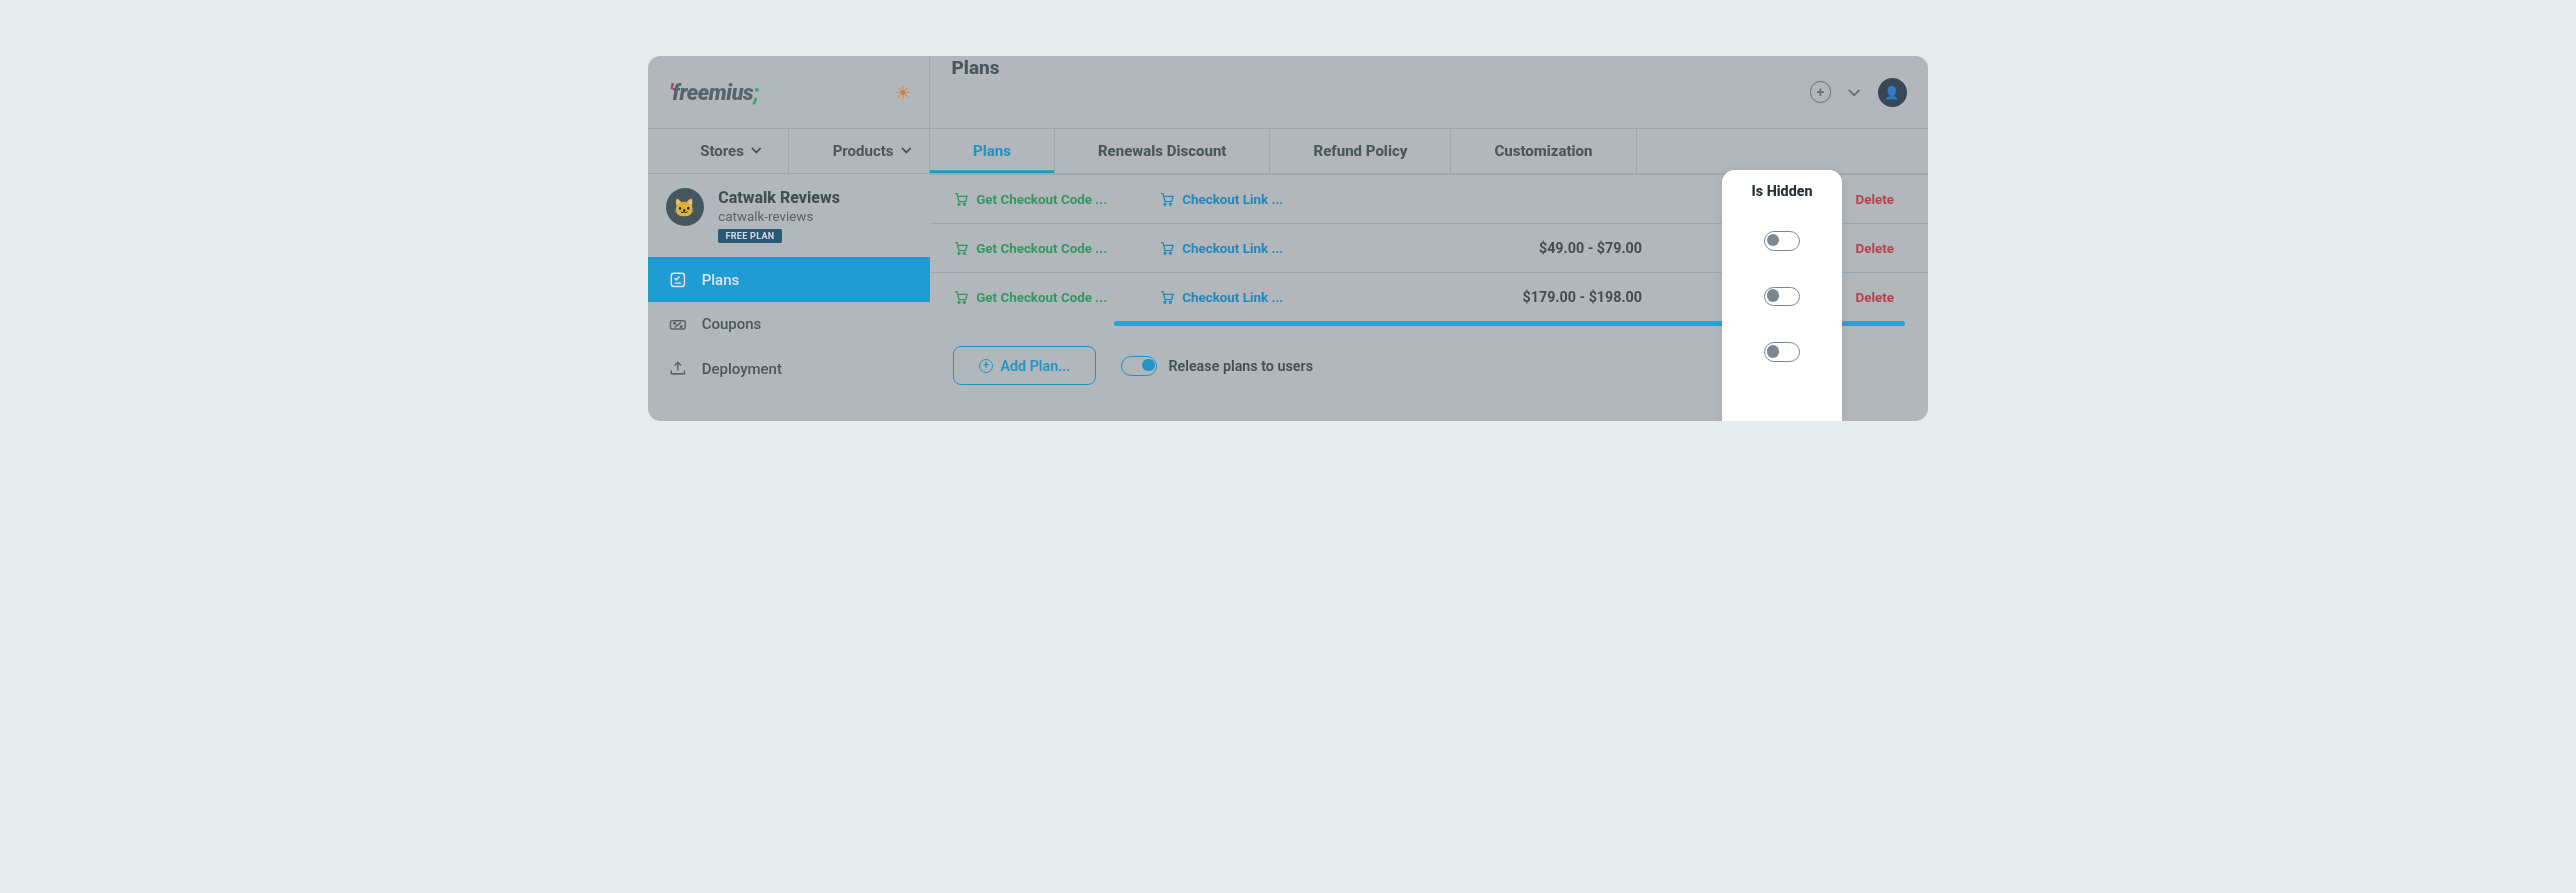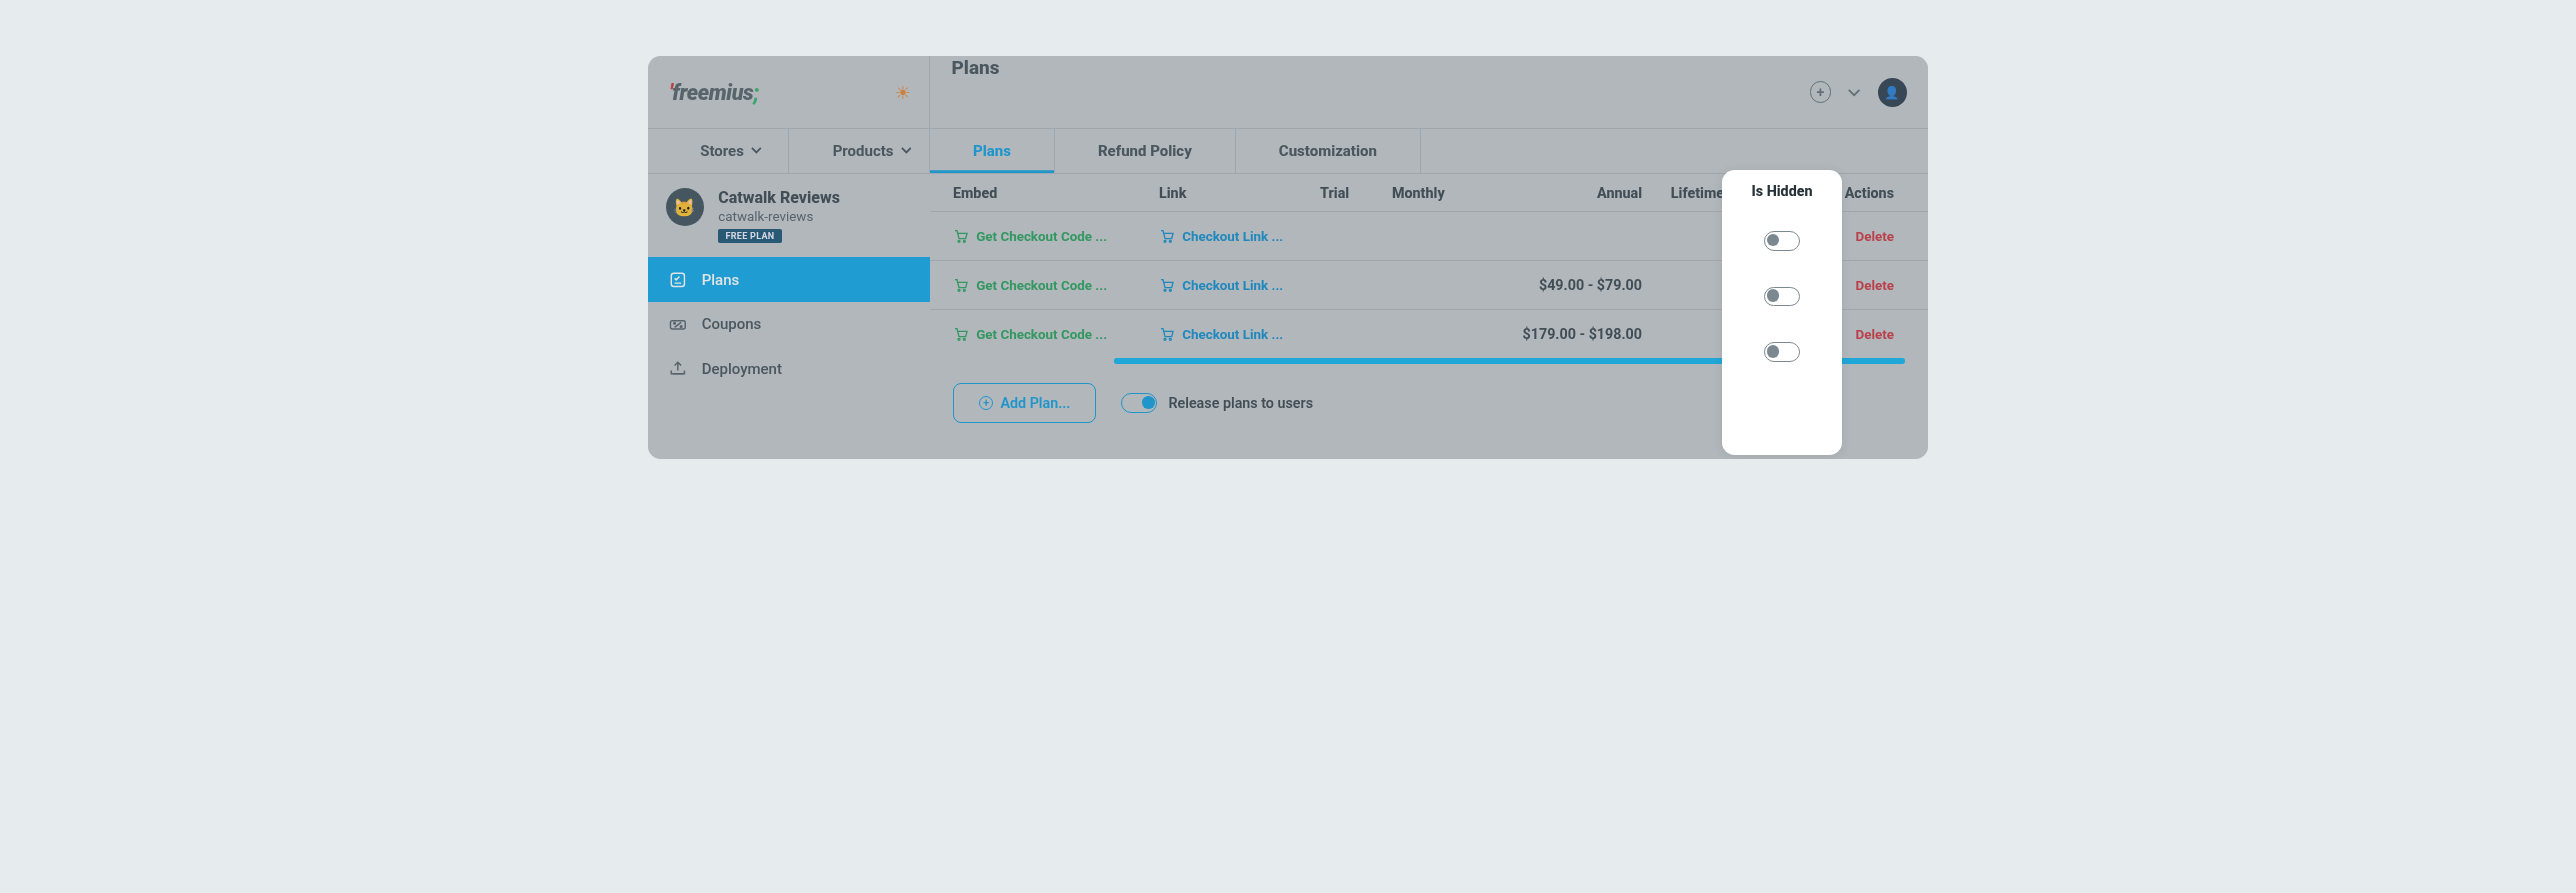"Renewals Discount" div.tab { html: none -> <div>Renewals Discount</div> }
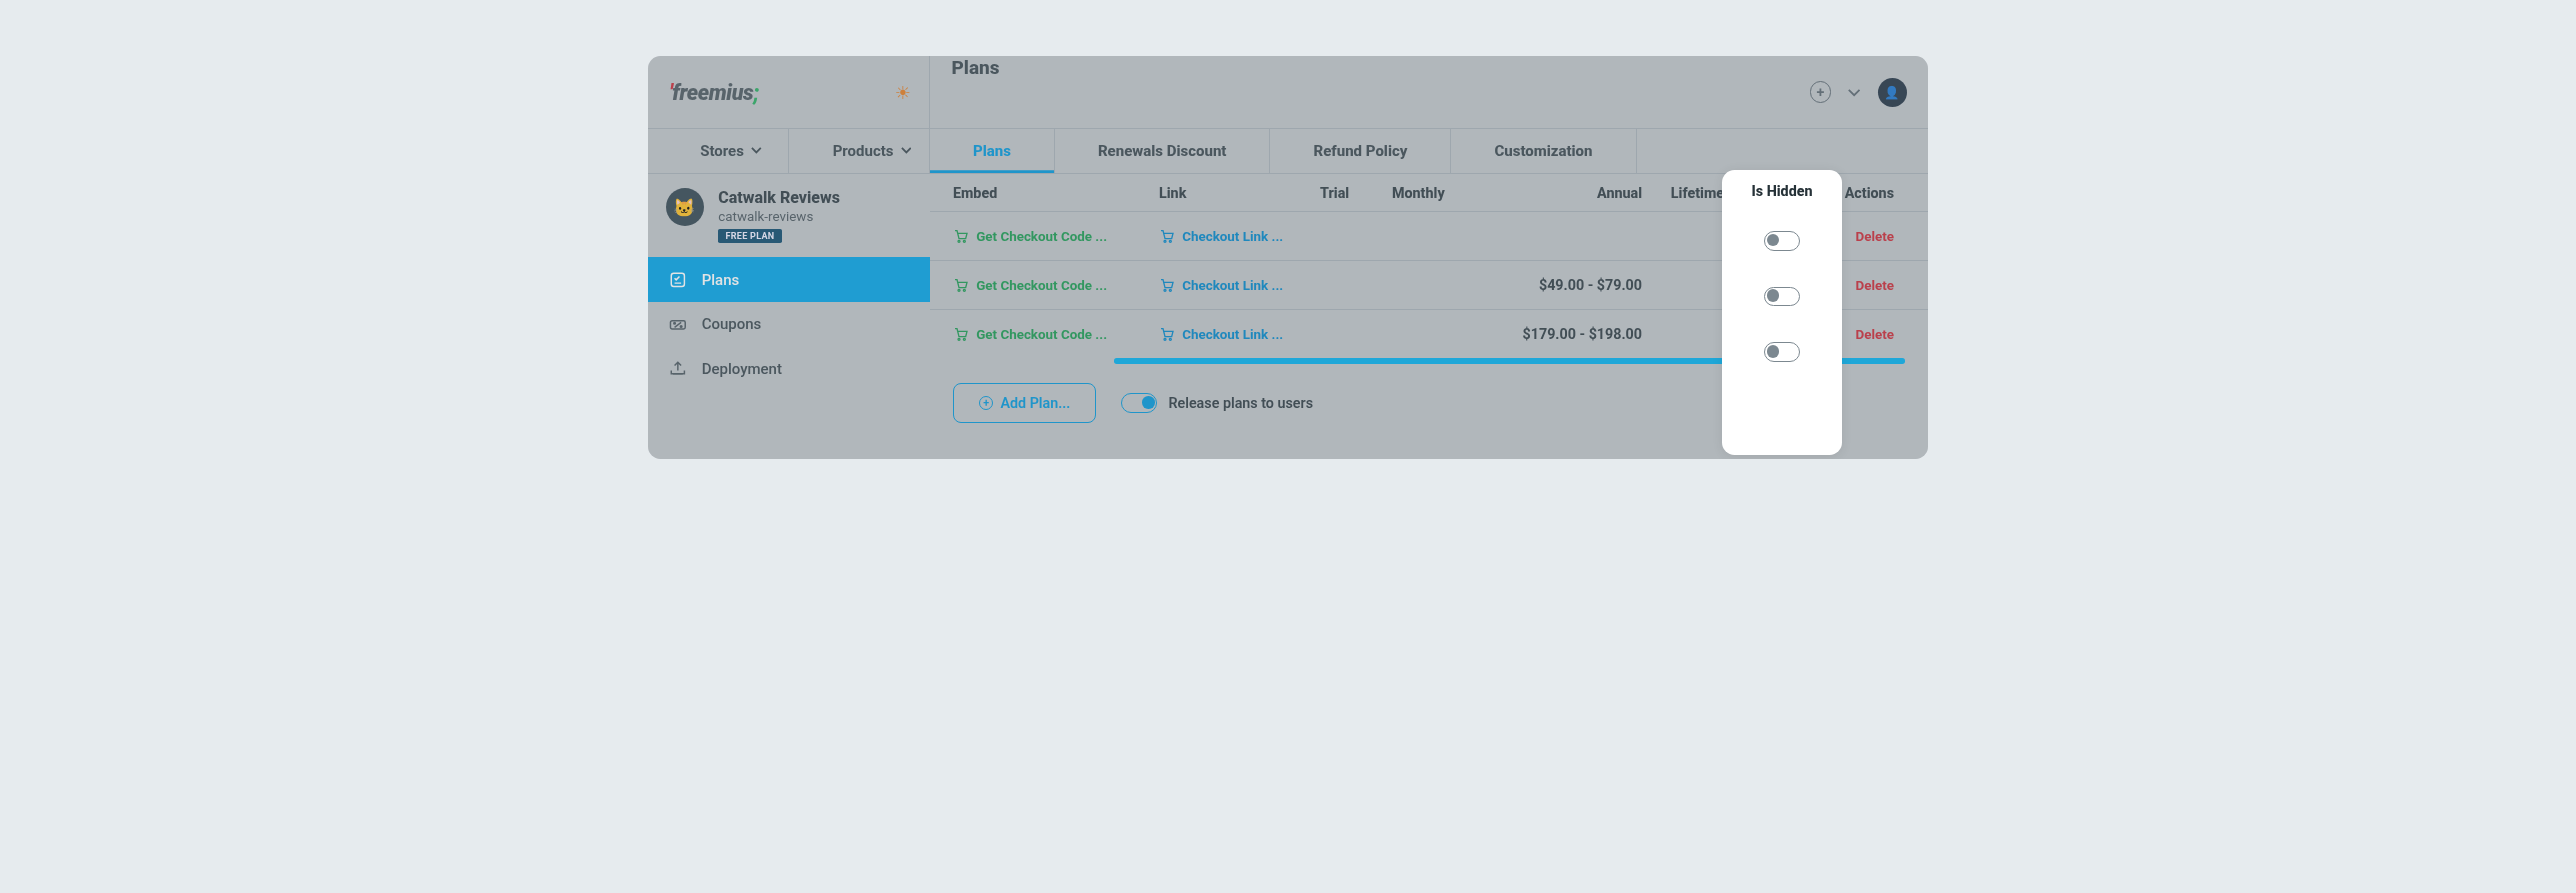"Embed" div.th-row { html: <div> <div>Embed</div> <div>Link</div> <div>Trial</div> <div>Monthly</div> <div>Annual</div> <div>Lifetime</div> <div></div> <div>Actions</div> </div> -> none }
